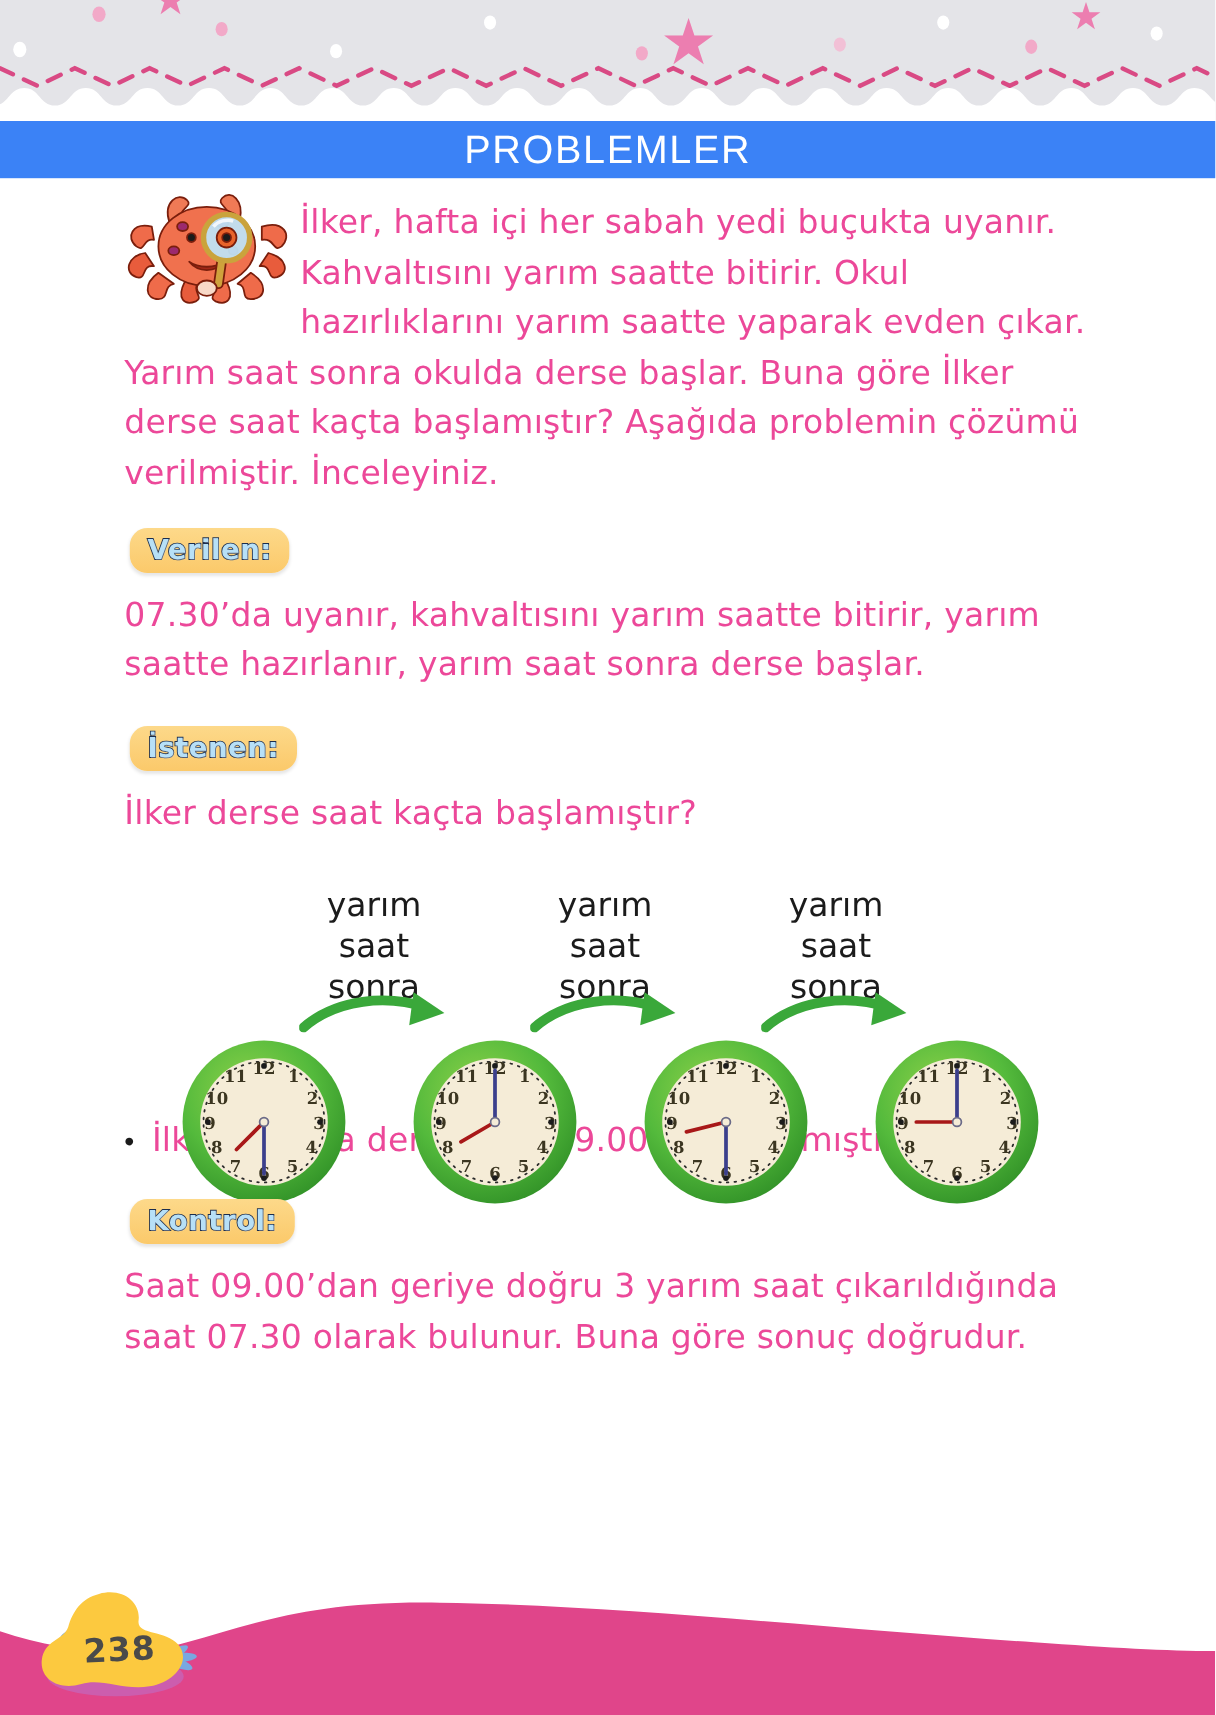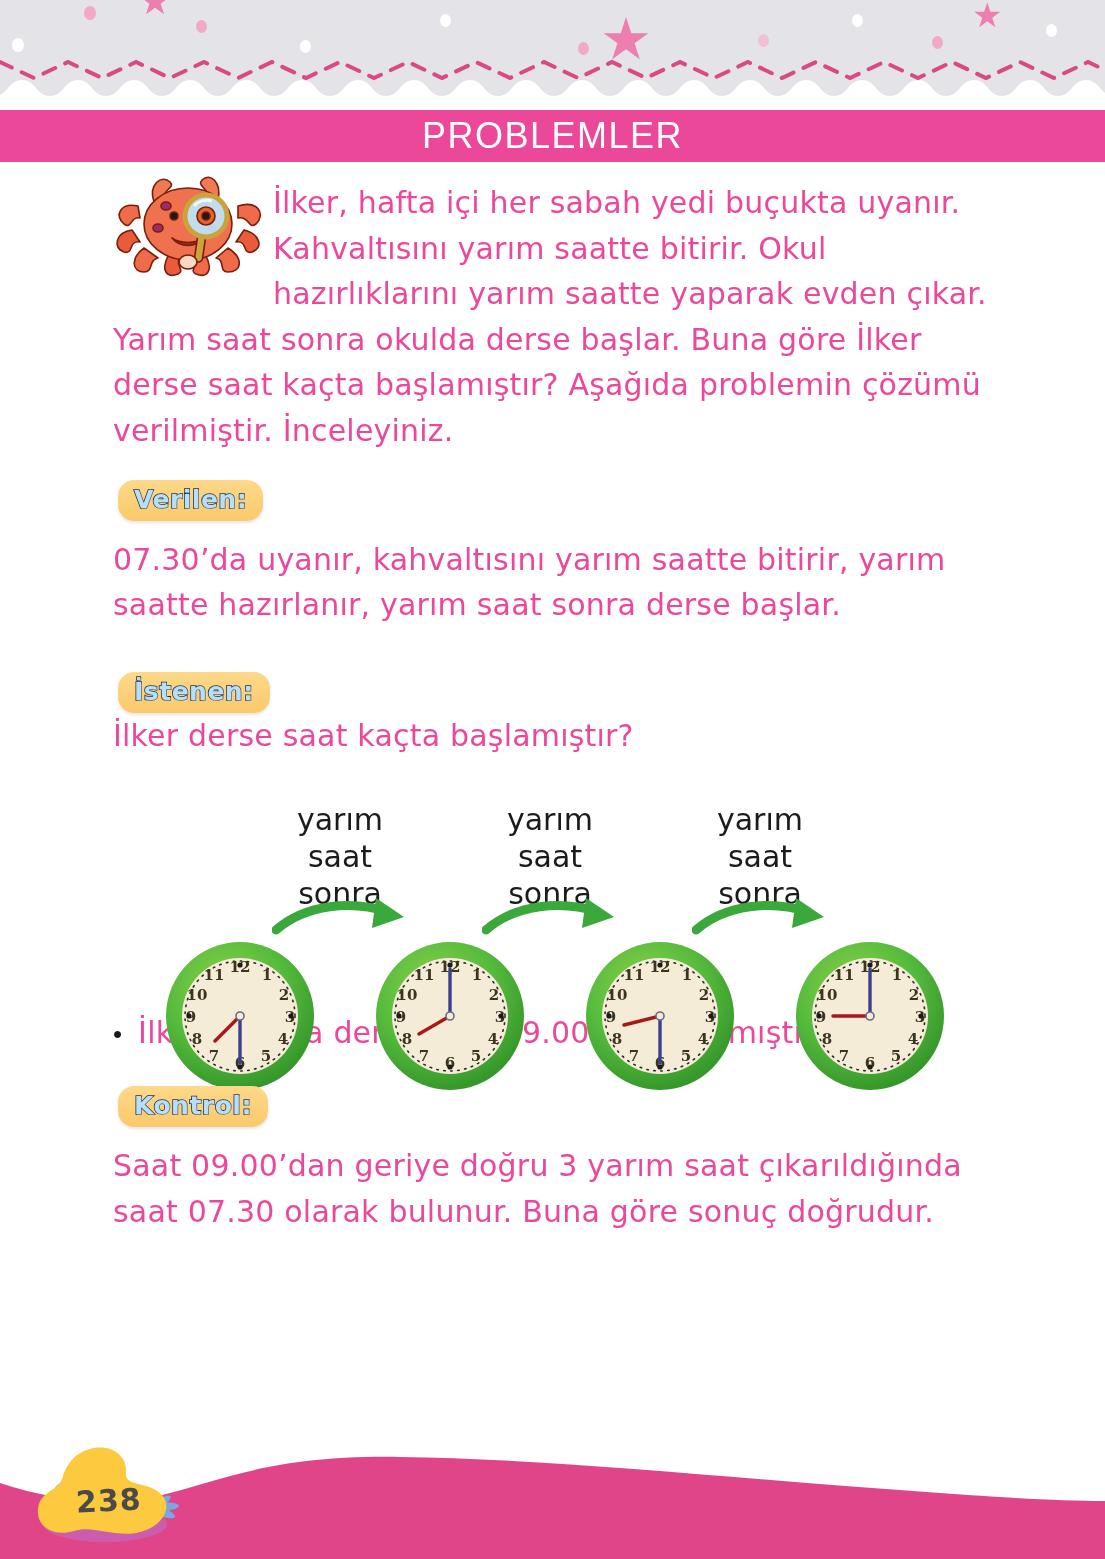"PROBLEMLER" .title-bar { background: #ec4899 -> #3b82f6 }
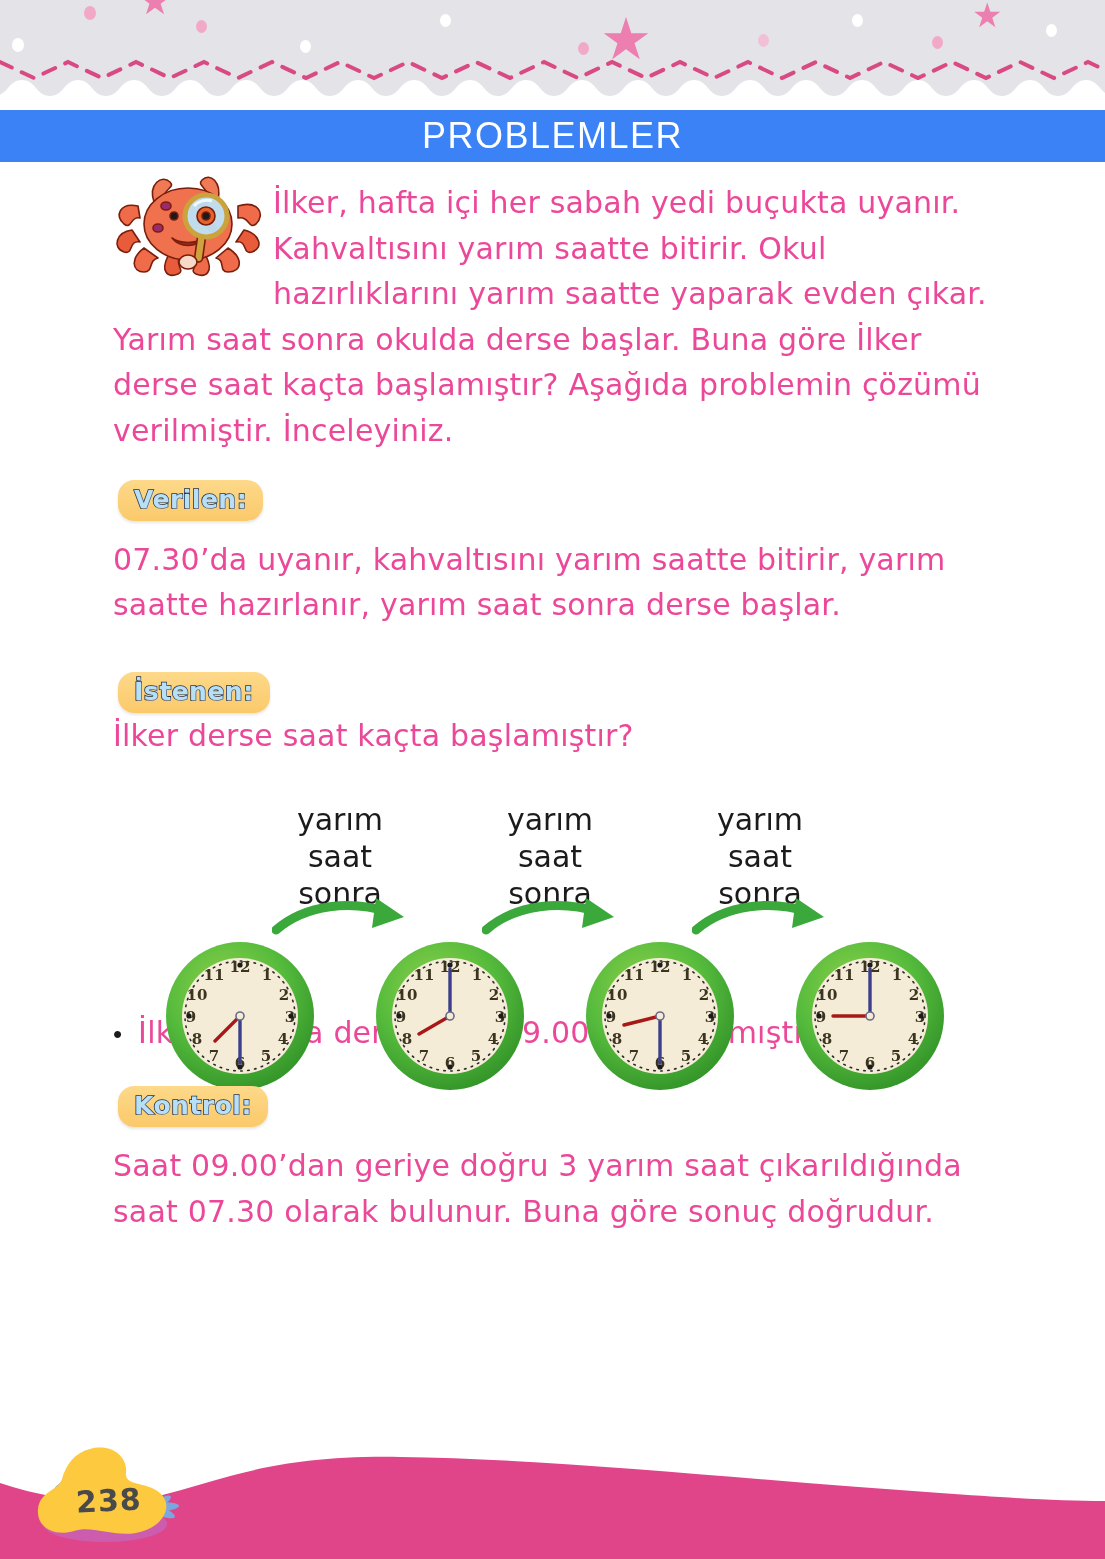"İstenen:" div.badge-row { margin-top: 44px -> 32px }
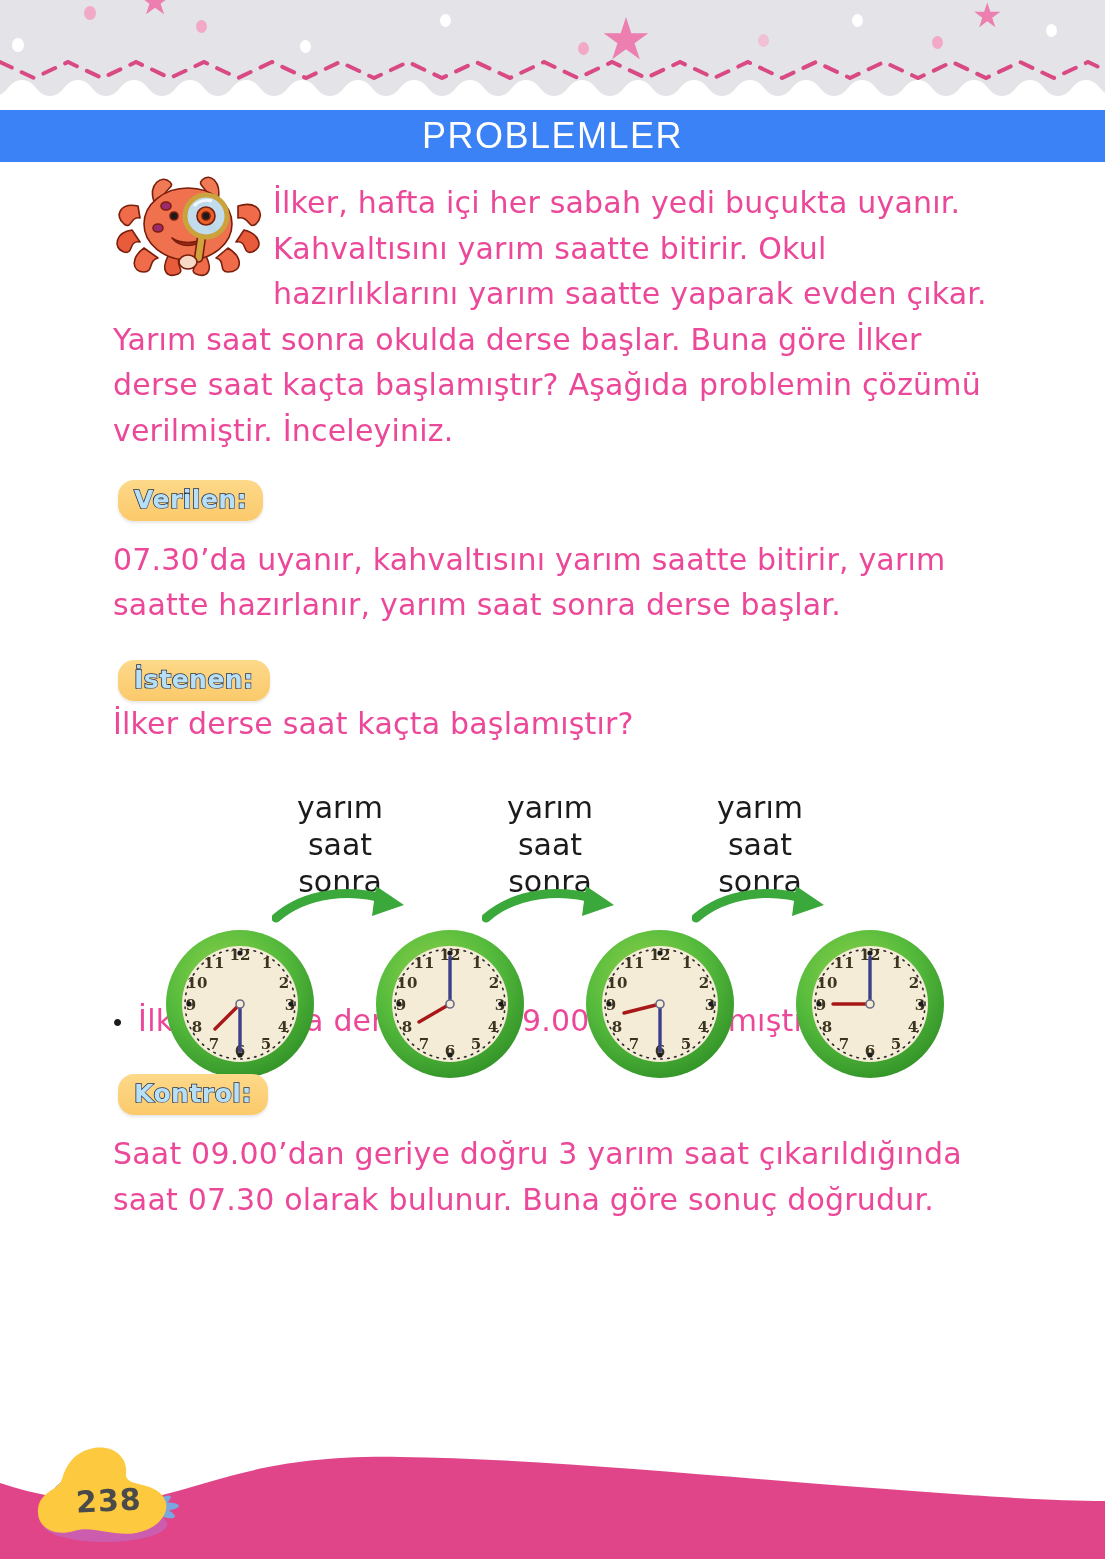"İlker derse saat kaçta başlamıştır?" div.section { margin-top: none -> 16px }
